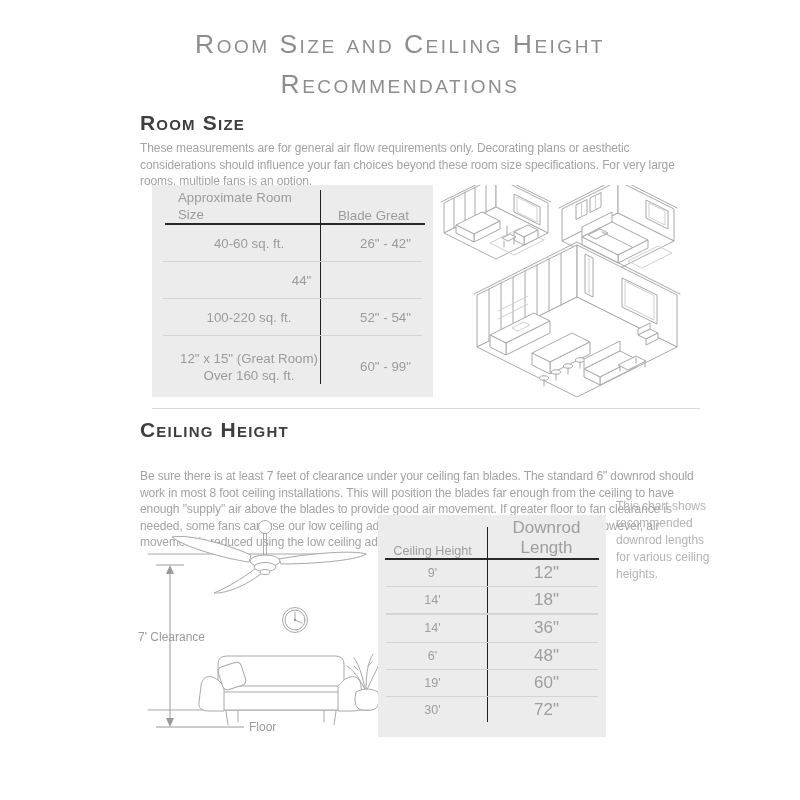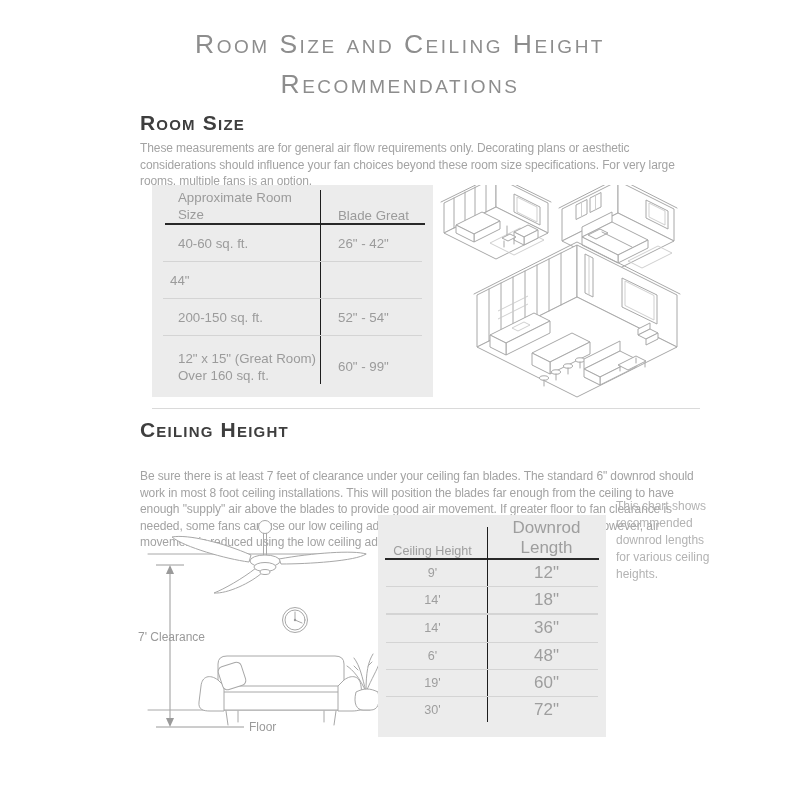"40-60 sq. ft." .t1 .t-row { text-align: none -> center }
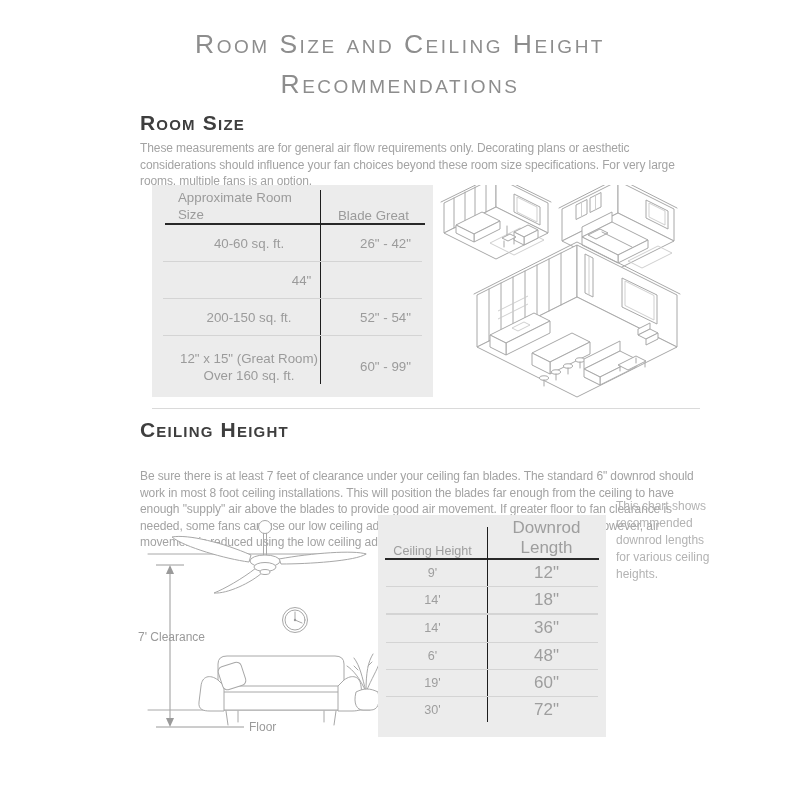"200-150 sq. ft." div.c1 { text: 200-150 -> 100-220 }
